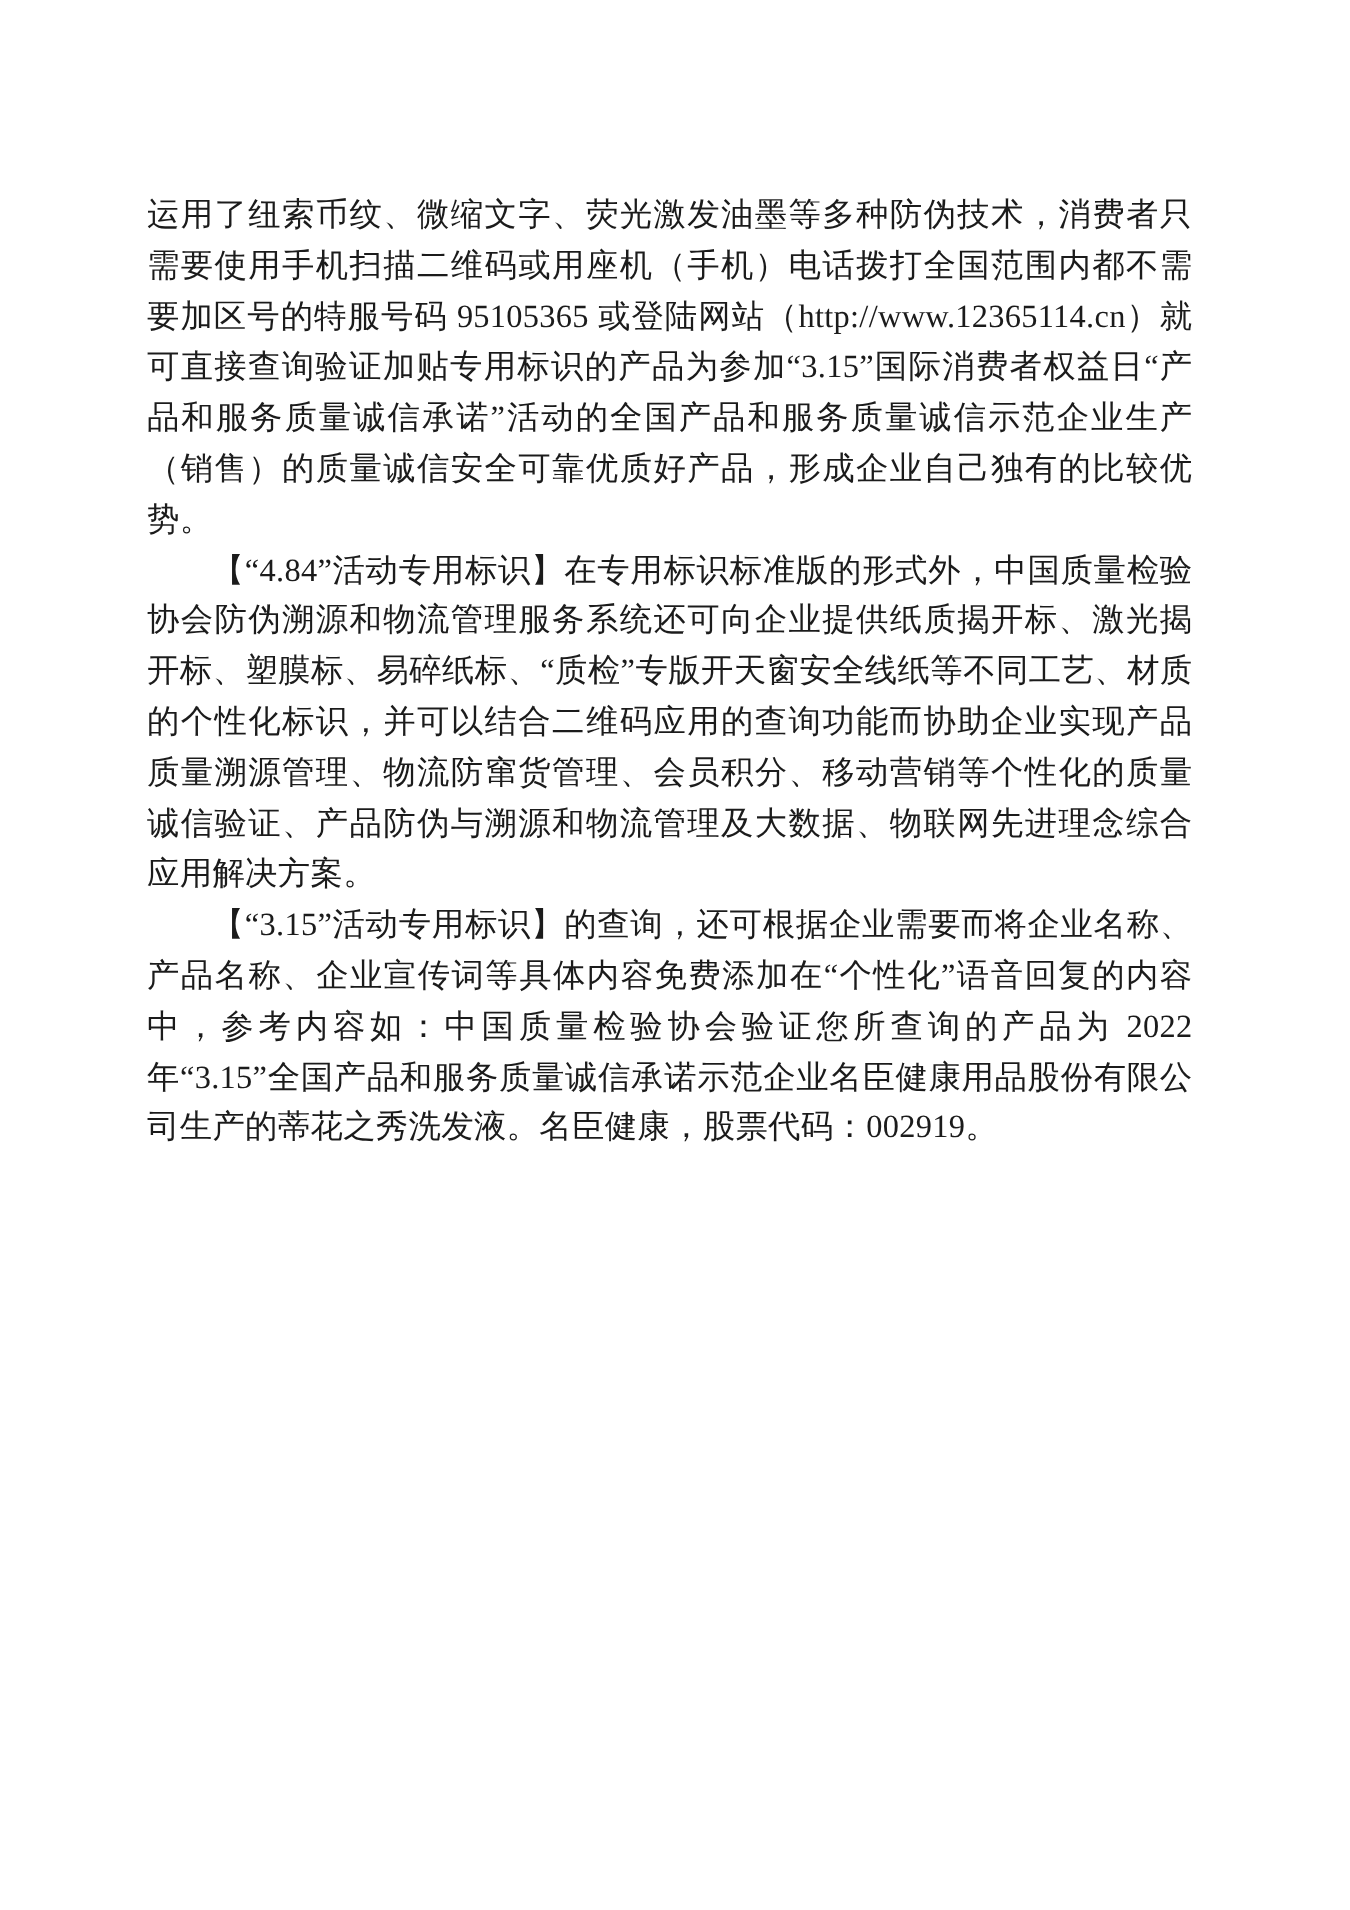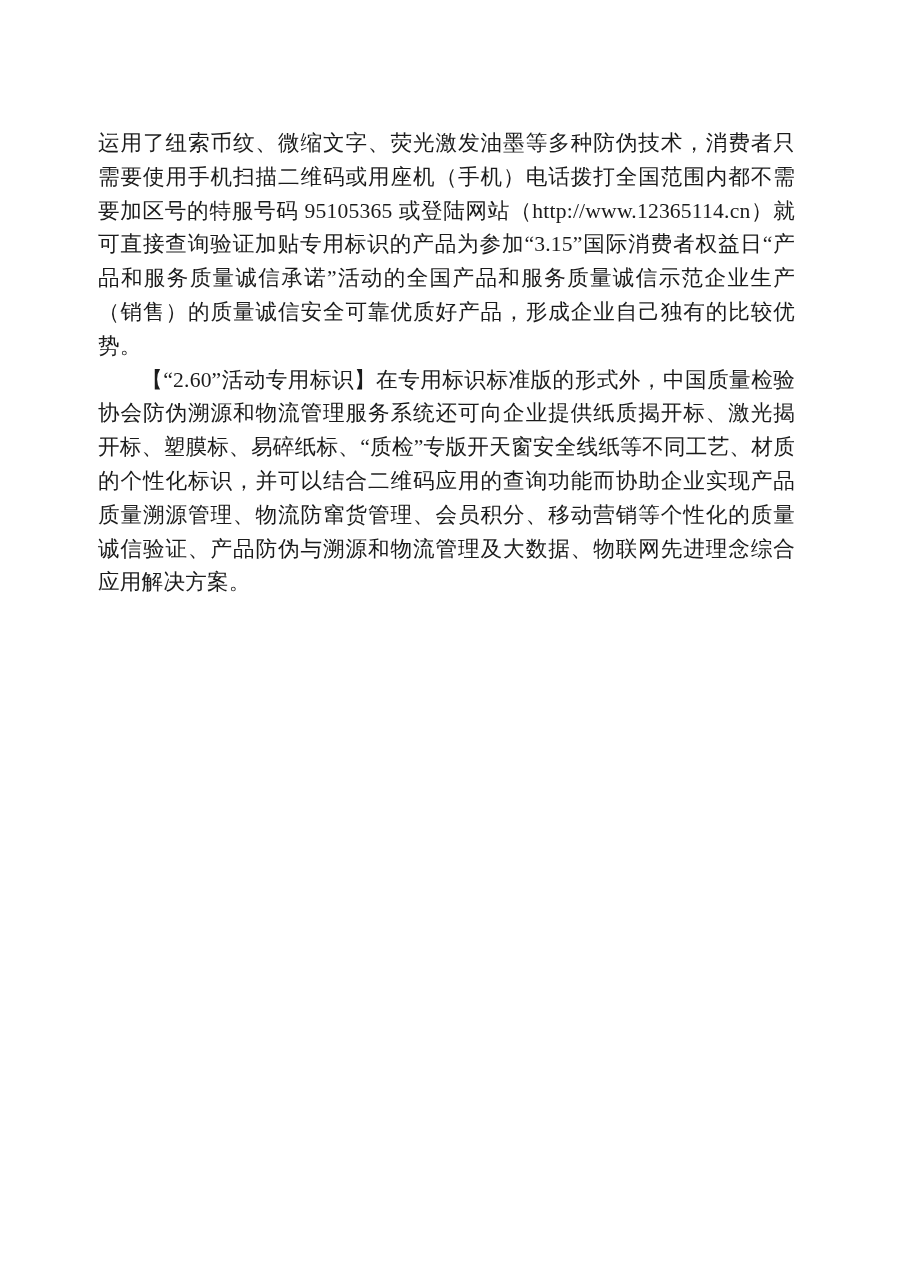"【“2.60”活动专用标识】在专用标识标准版的形式外，中国质量检验协会防伪溯源和" p.para { text: 2.60 -> 4.84 }
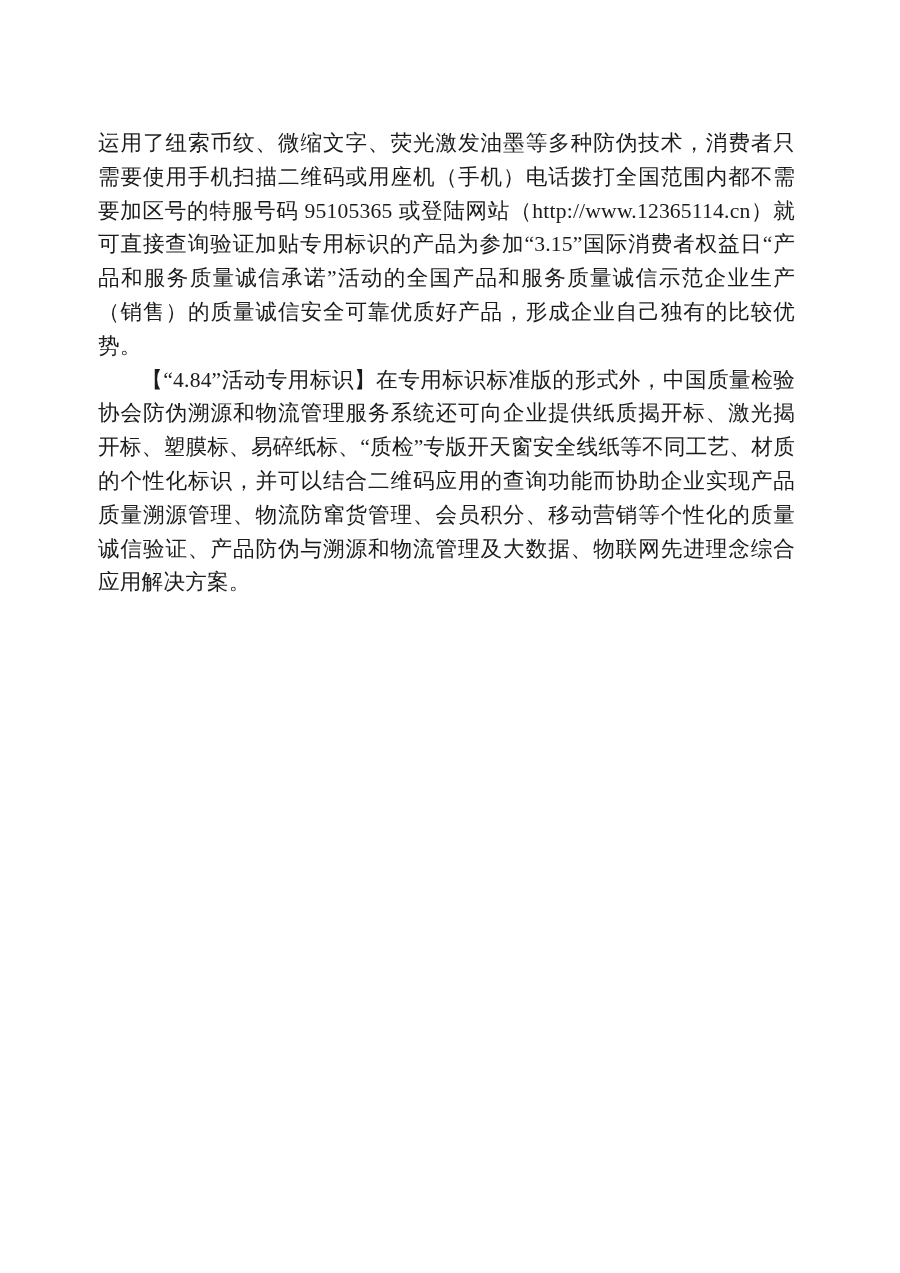"【“3.15”活动专用标识】的查询，还可根据企业需要而将企业名称、产品名称、企业" p.para { html: none -> <p>【“3.15”活动专用标识】的查询，还可根据企业需要而将企业名称、产品名称、企业宣传词等具体内容免费添加在“个性化”语音回复的内容中，参考内容如：中国质量检验协会验证您所查询的产品为 2022 年“3.15”全国产品和服务质量诚信承诺示范企业名臣健康用品股份有限公司生产的蒂花之秀洗发液。名臣健康，股票代码：002919。</p> }
